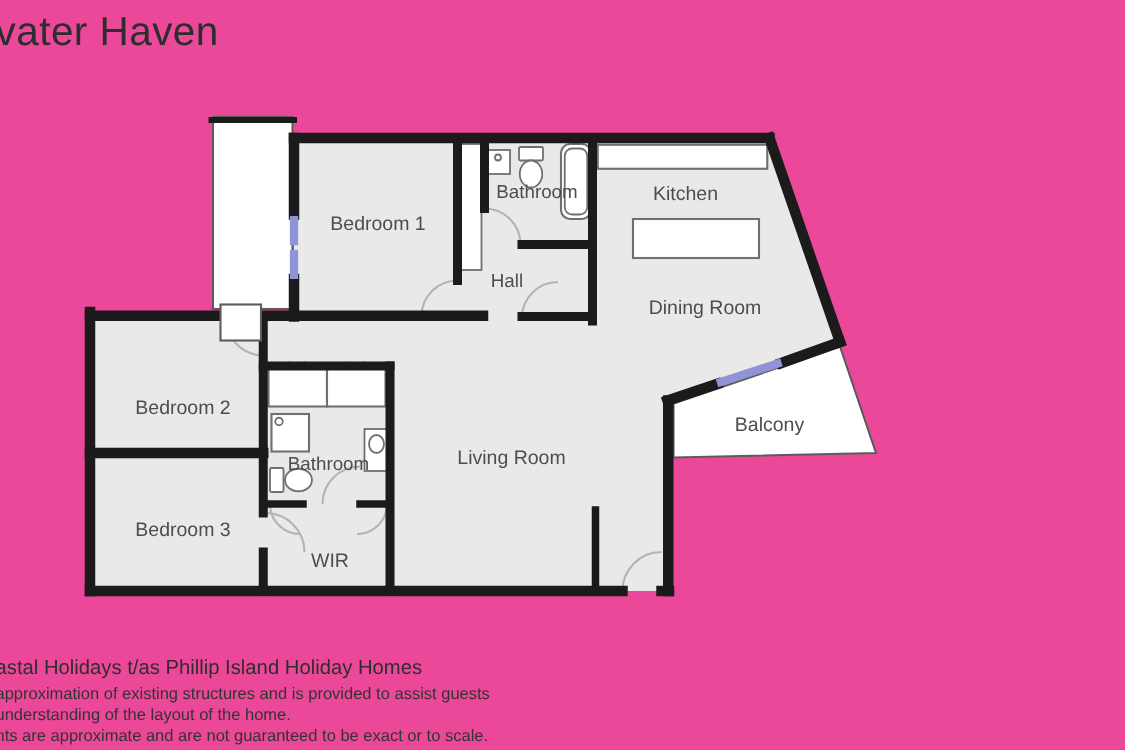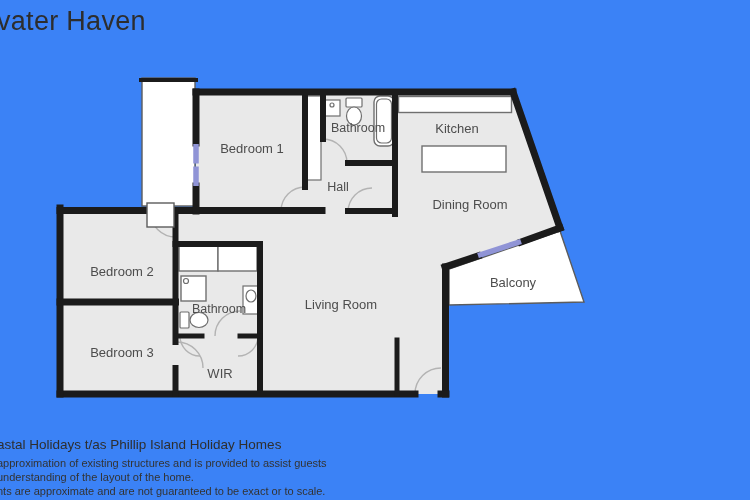"vater Haven" .canvas { background: #3b82f6 -> #ec4899 }
